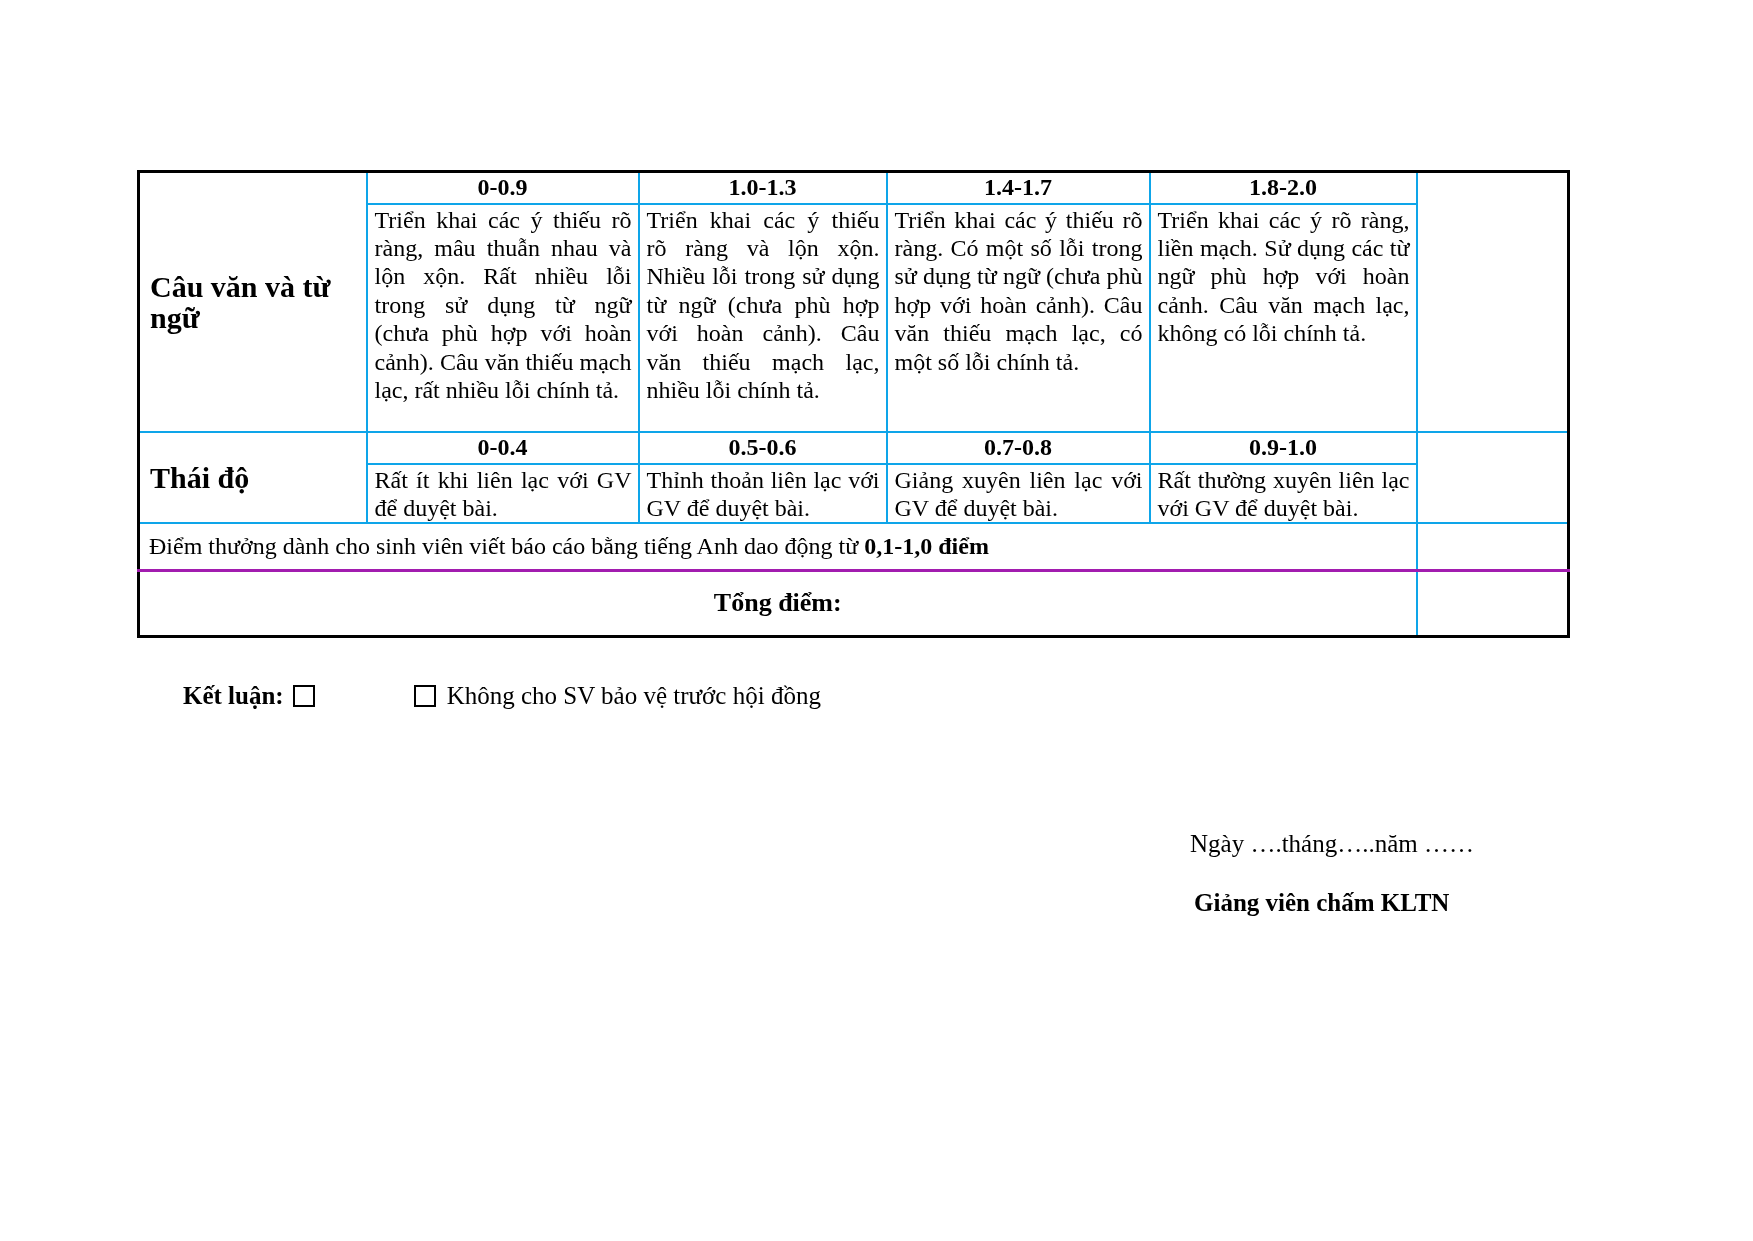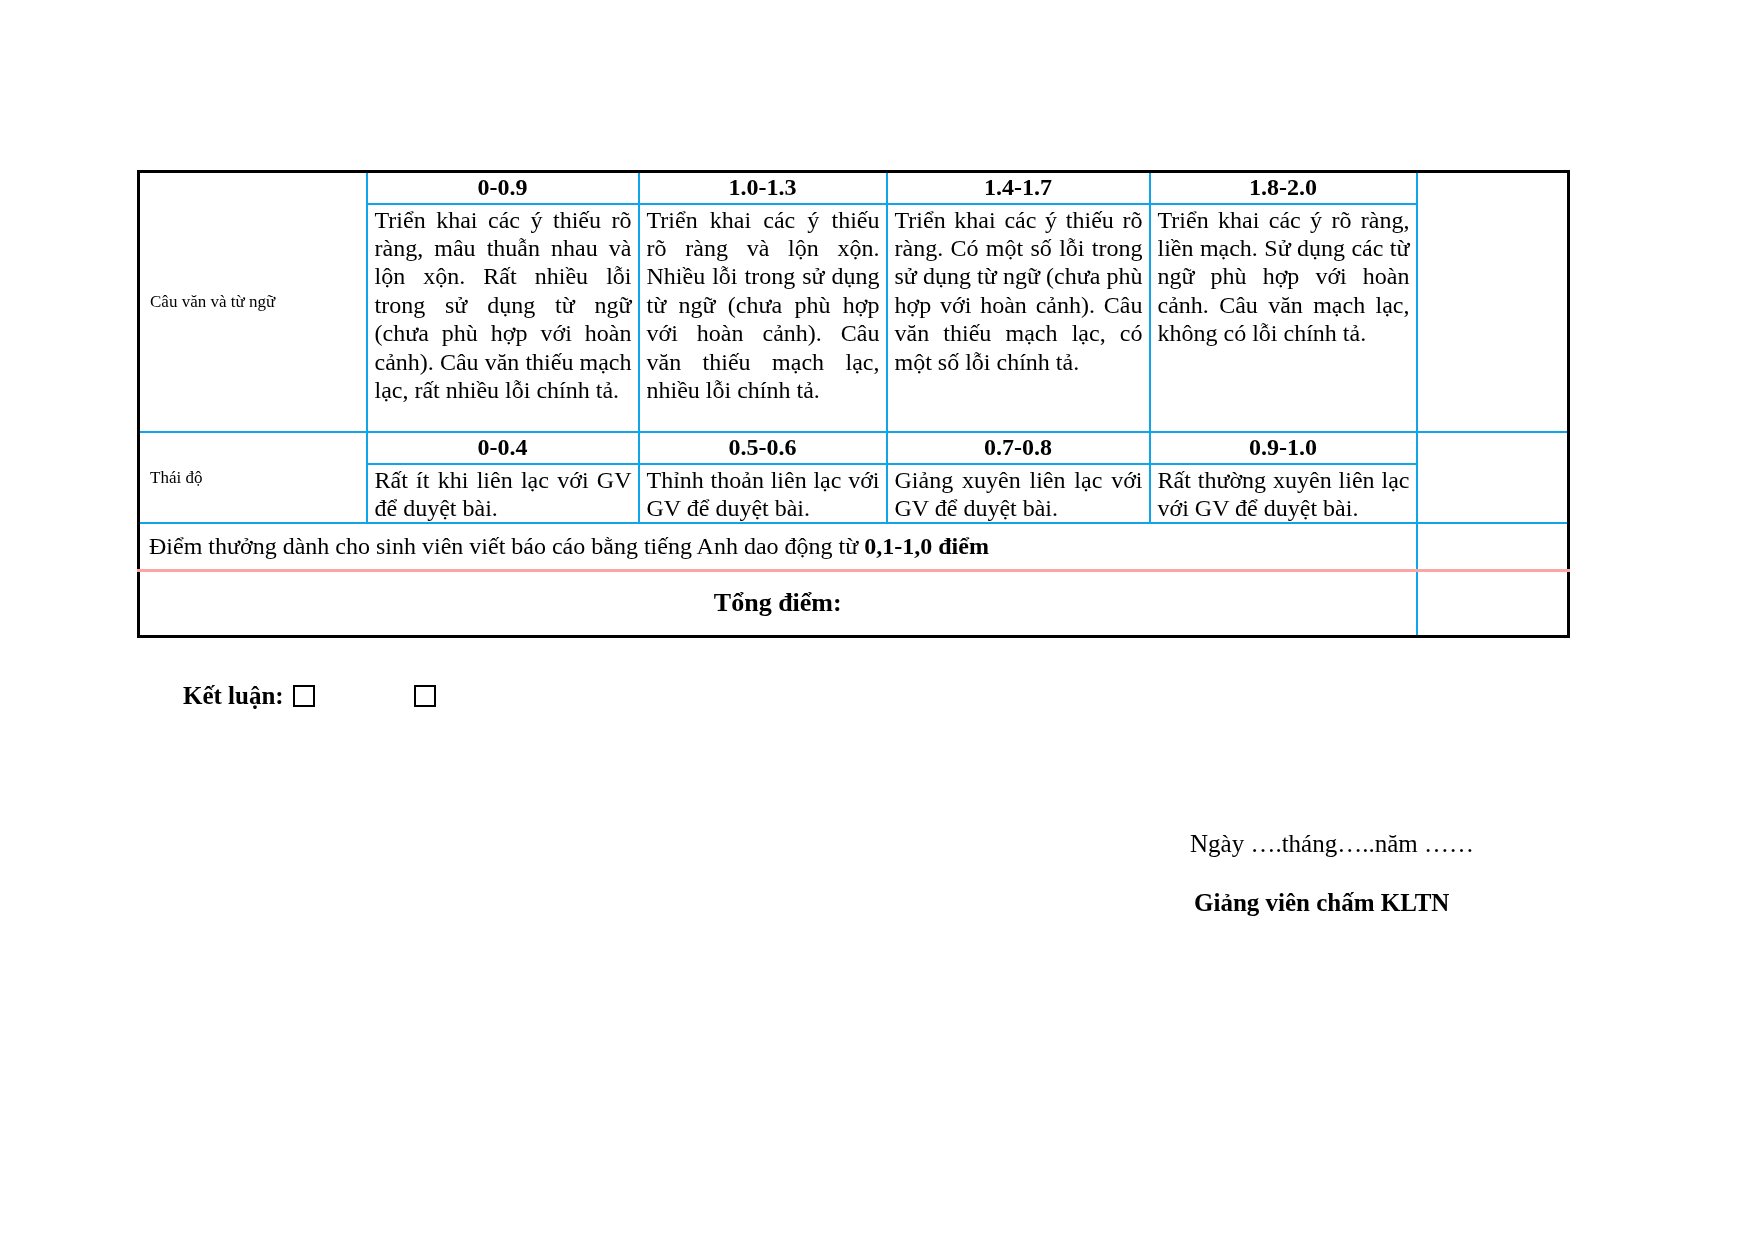"Câu văn và từ ngữ" td.crit { font-size: 17px -> 30px; font-weight: normal -> bold }
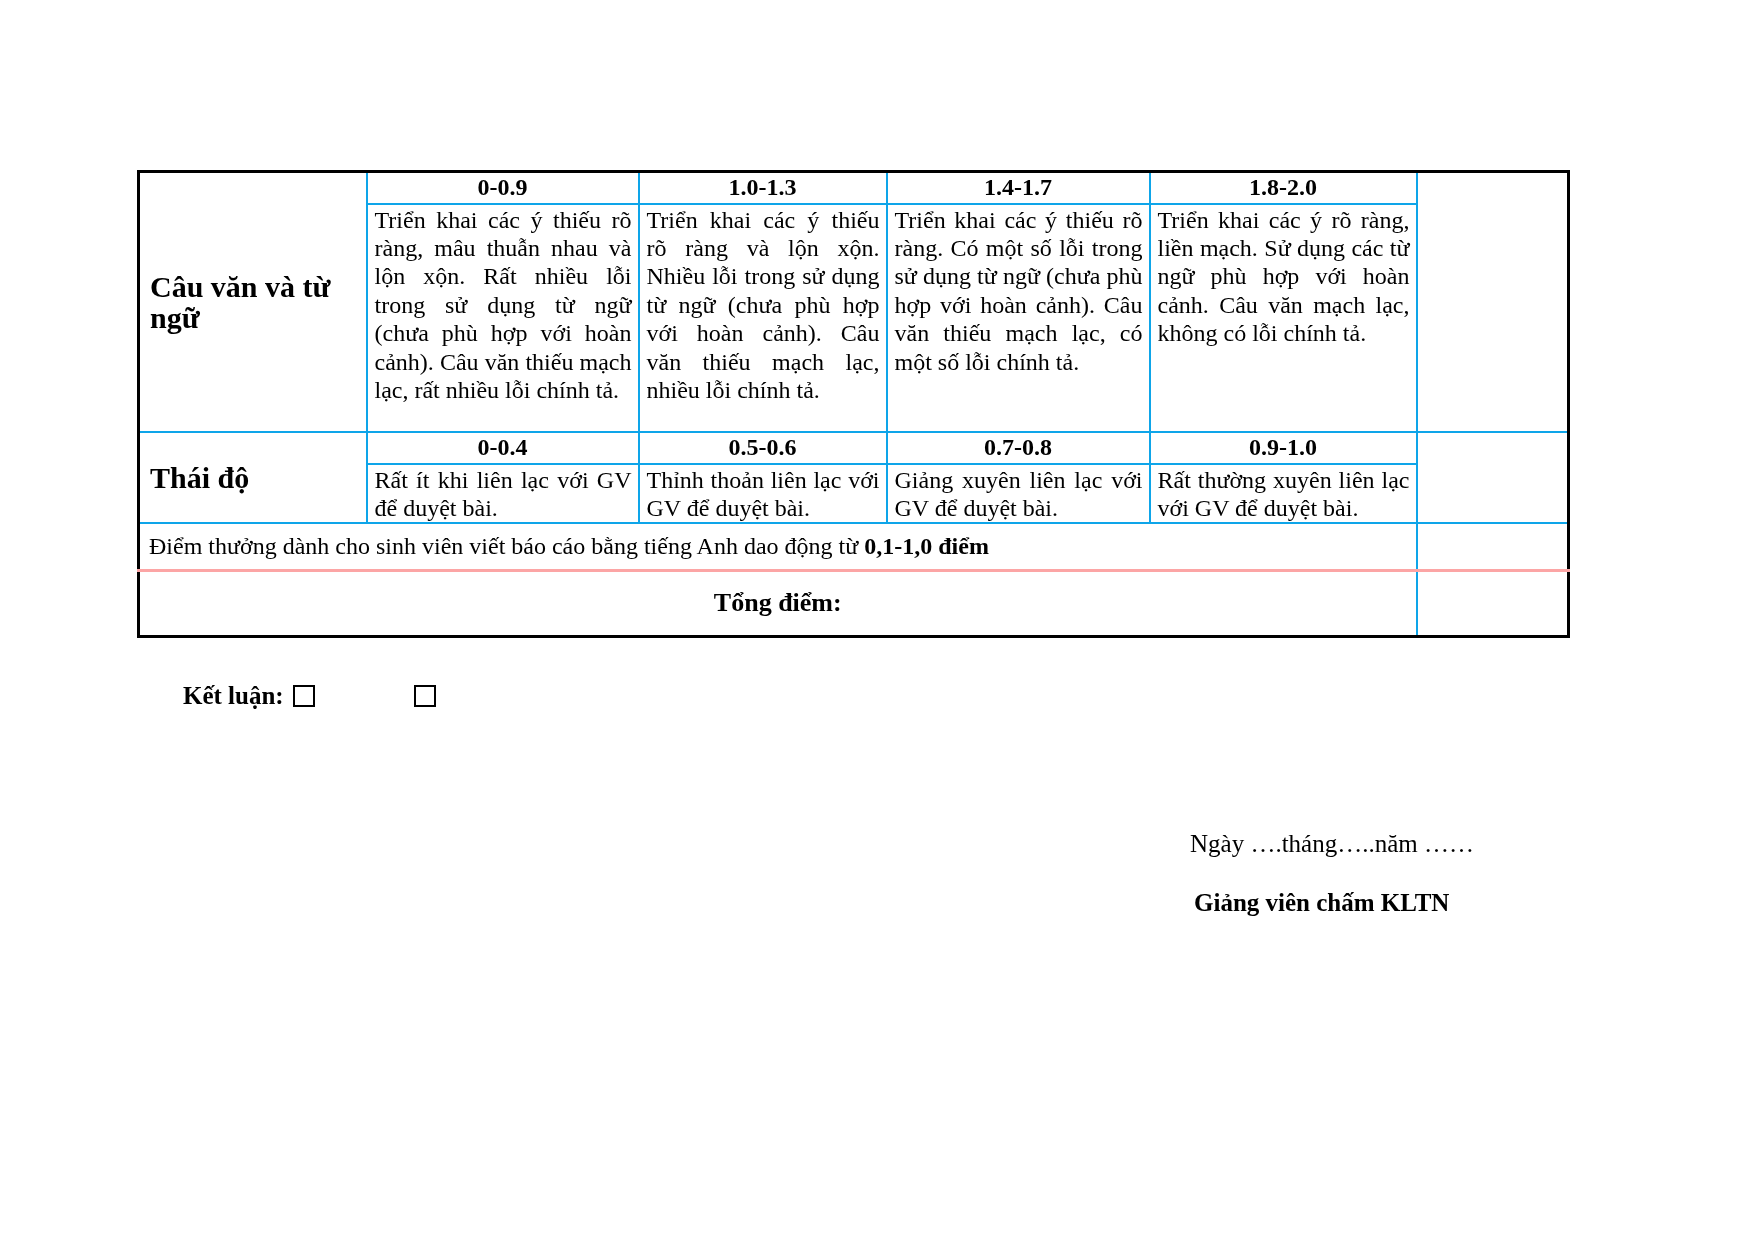"Tổng điểm:" tr.row-total td { border-top: 3px solid #fca5a5 -> 3px solid #a21caf }
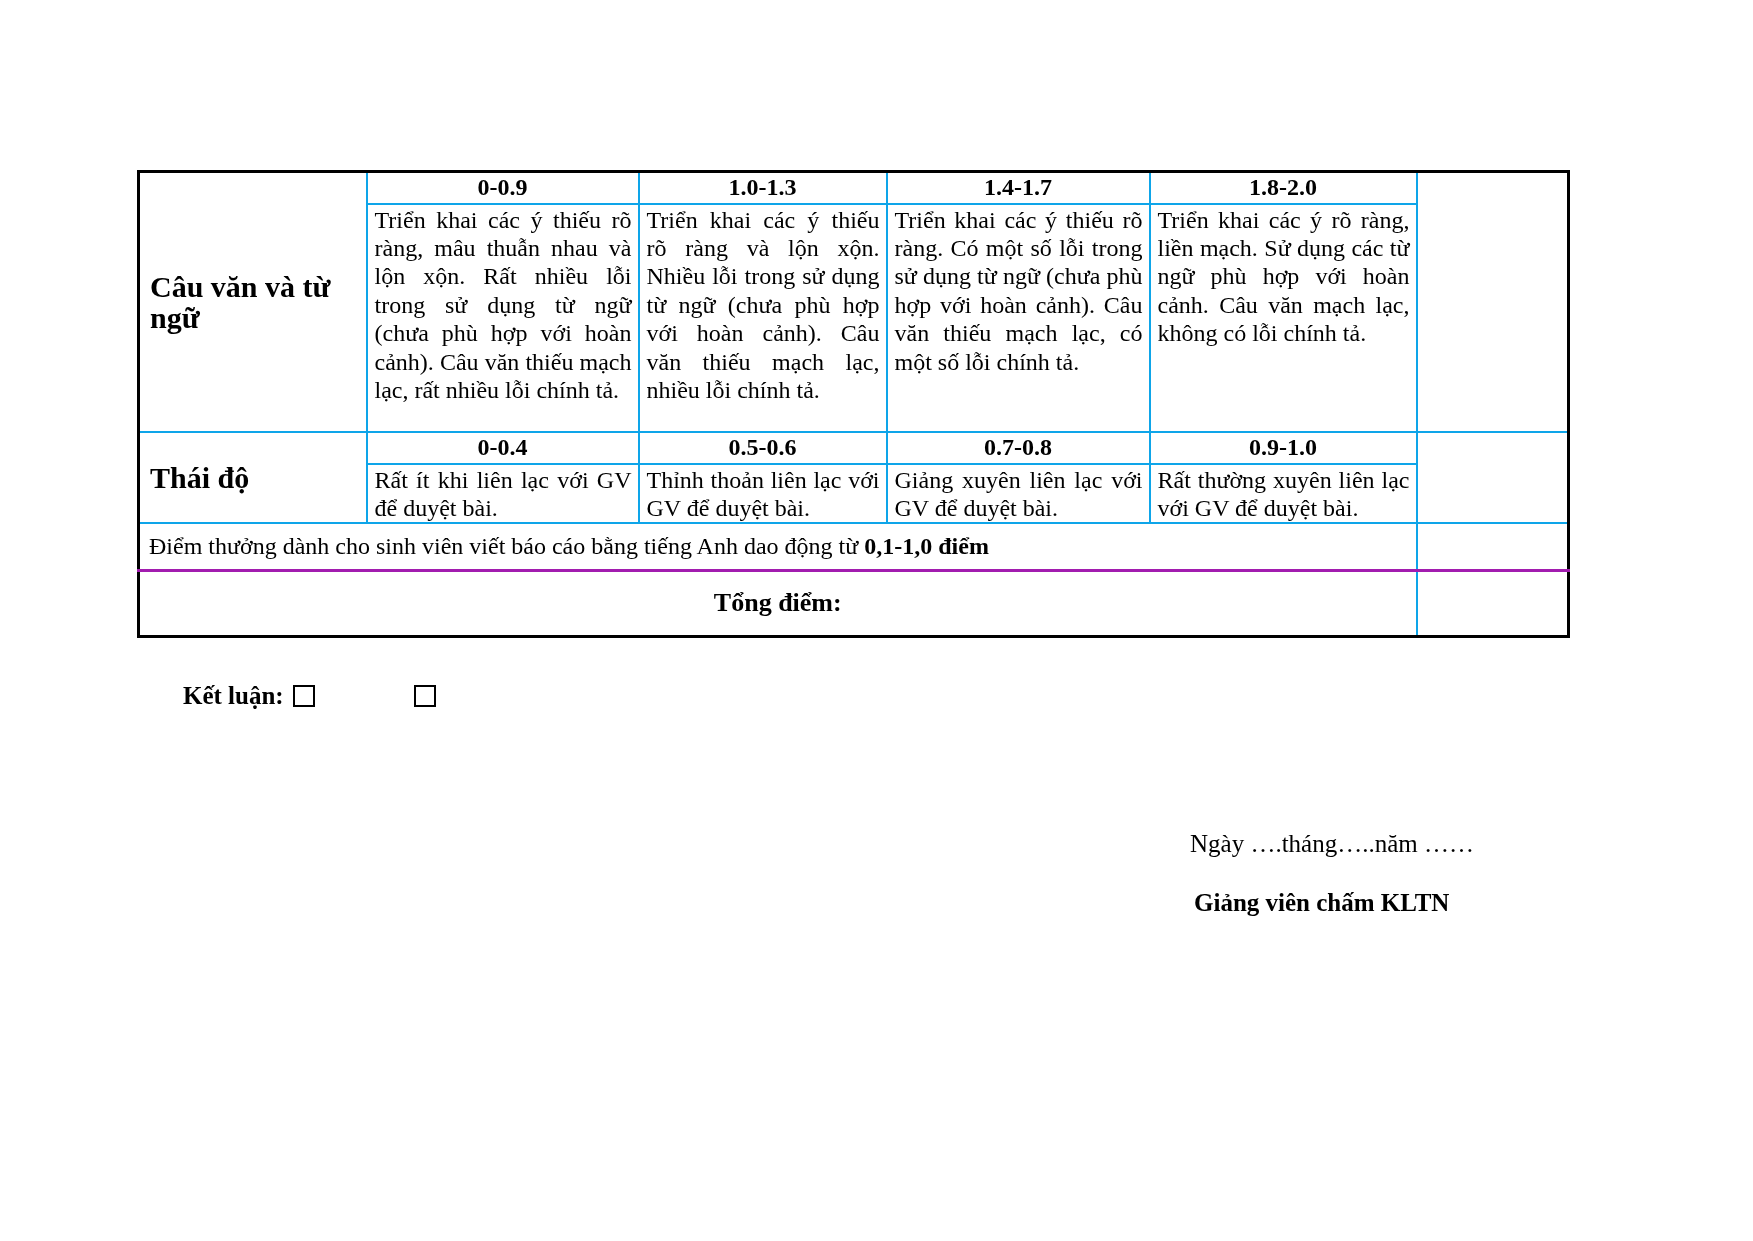"Không cho SV bảo vệ" span { html: none -> <span>Không cho SV bảo vệ trước hội đồng</span> }
